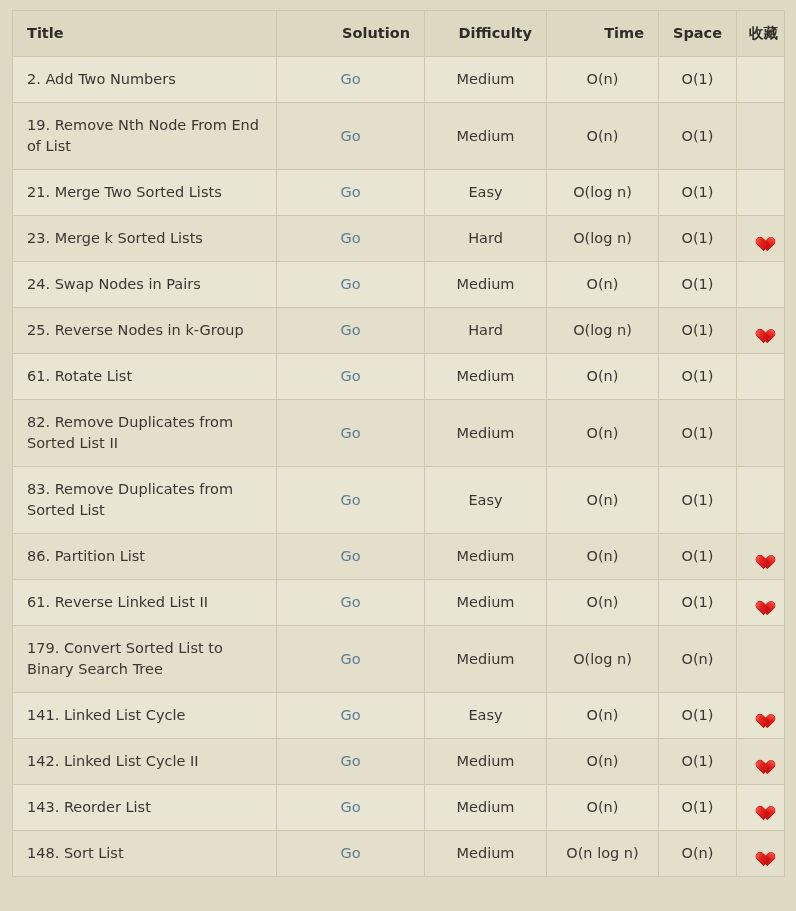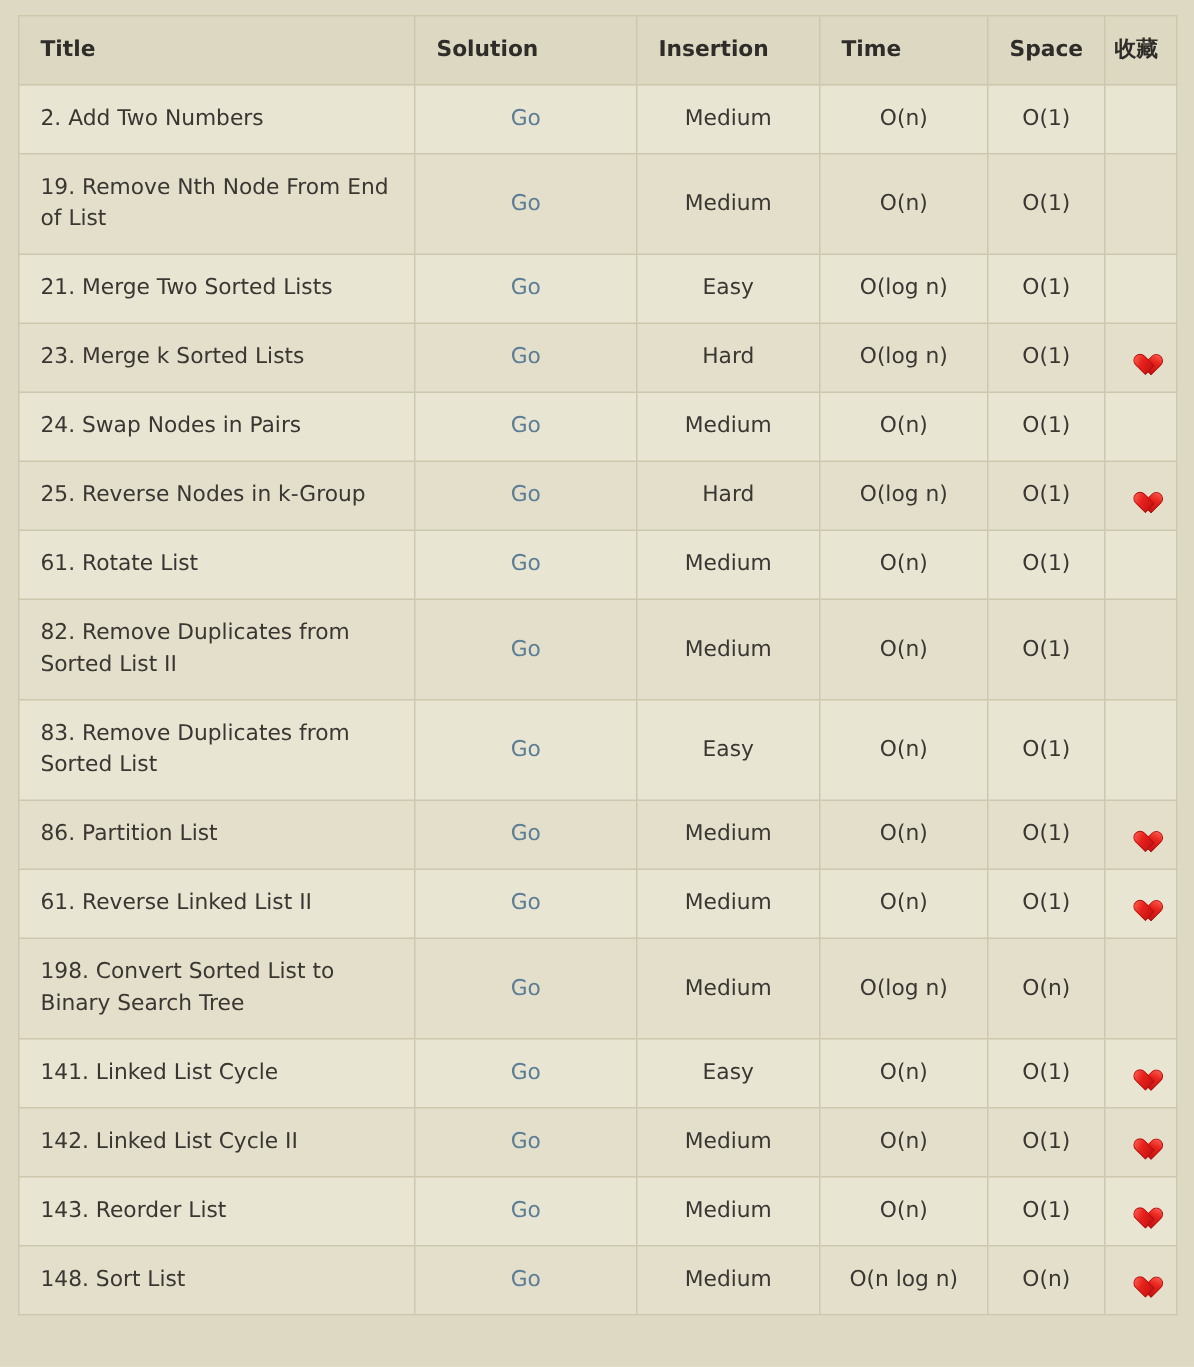"Solution" thead th { text-align: left -> right }
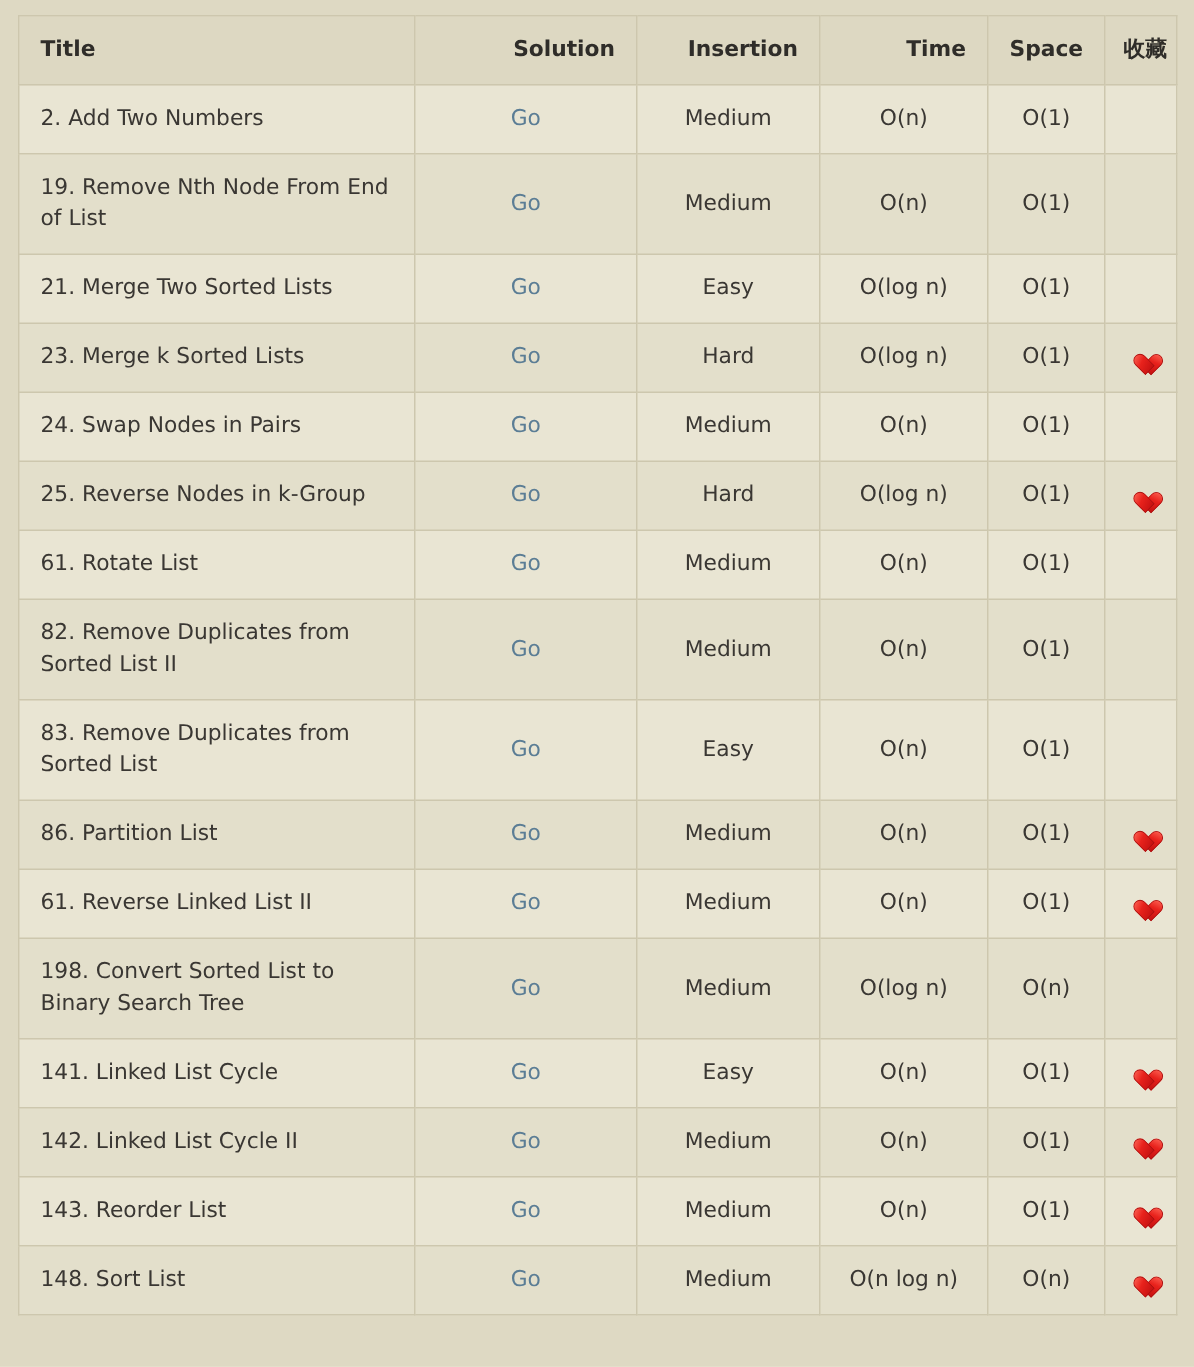"Insertion" th { text: Insertion -> Difficulty }
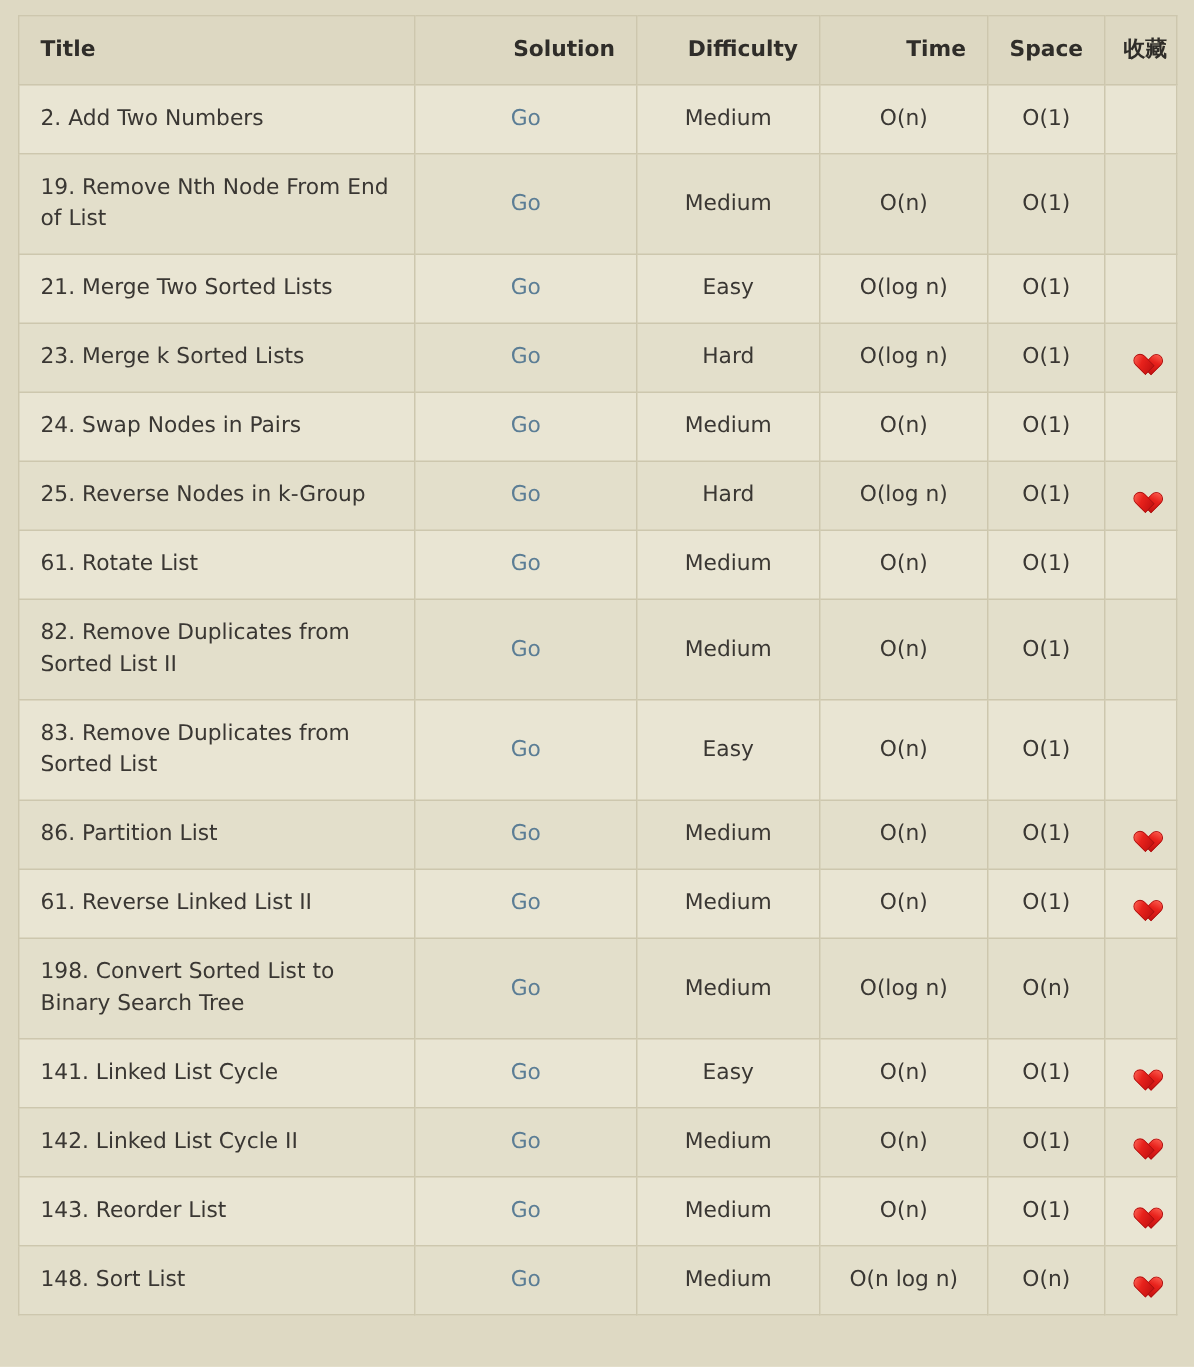"198. Convert Sorted List to" td.cell-title { text: 198 -> 179 }
